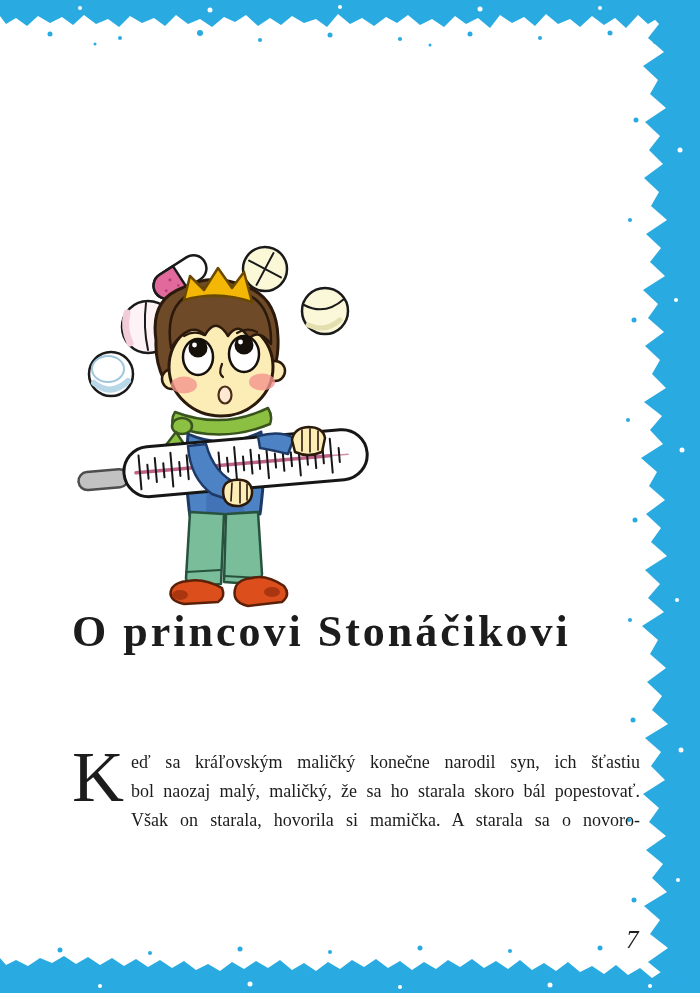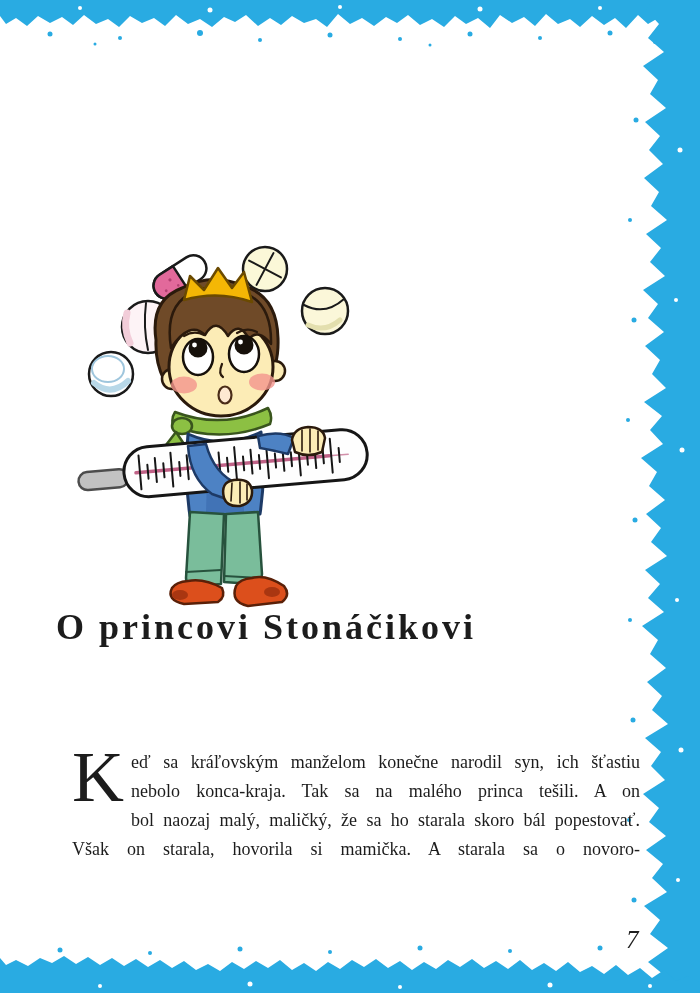"O princovi Stonáčikovi" .title { font-size: 36px -> 44px; left: 56px -> 72px }
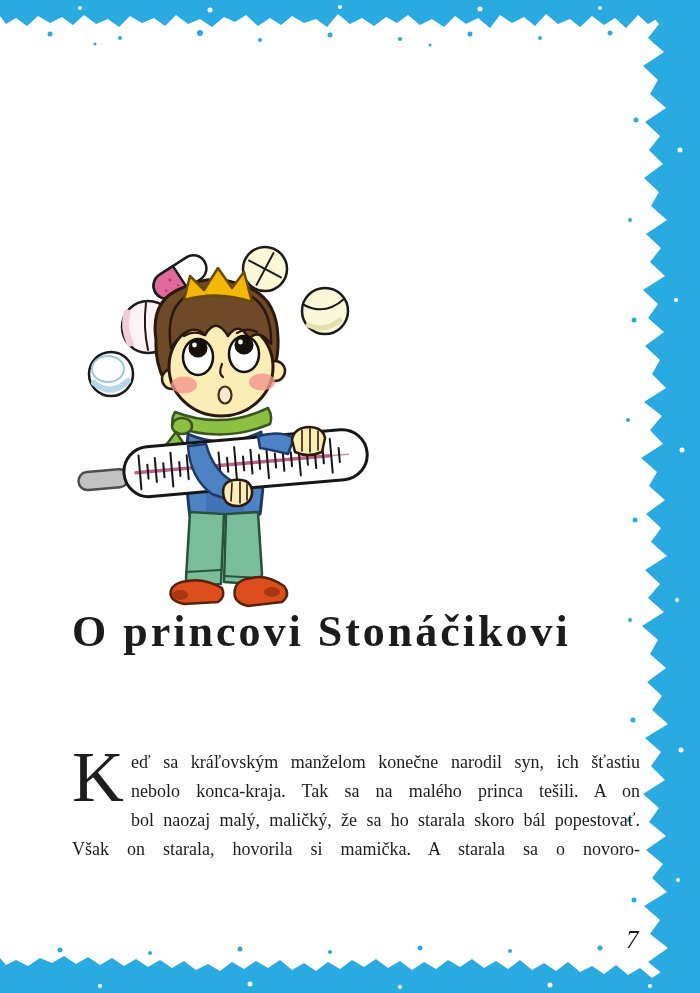"eď sa kráľovským manželom konečne" div.tline { text: manželom -> maličký }
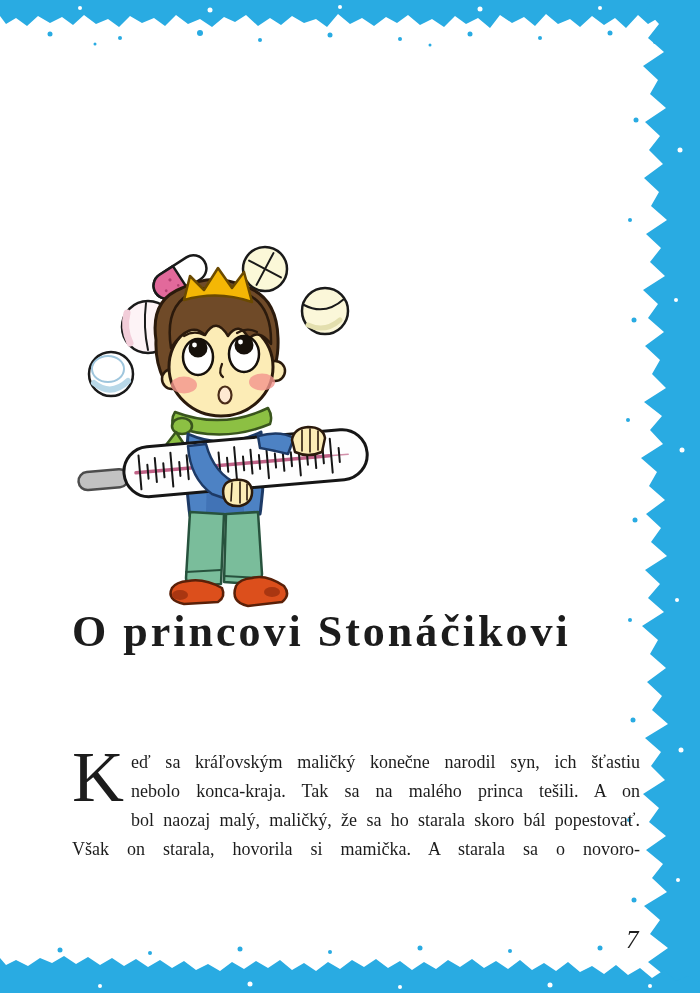"nebolo konca-kraja. Tak sa na" div.tline { html: <div>nebolo konca-kraja. Tak sa na malého princa tešili. A on</div> -> none }
